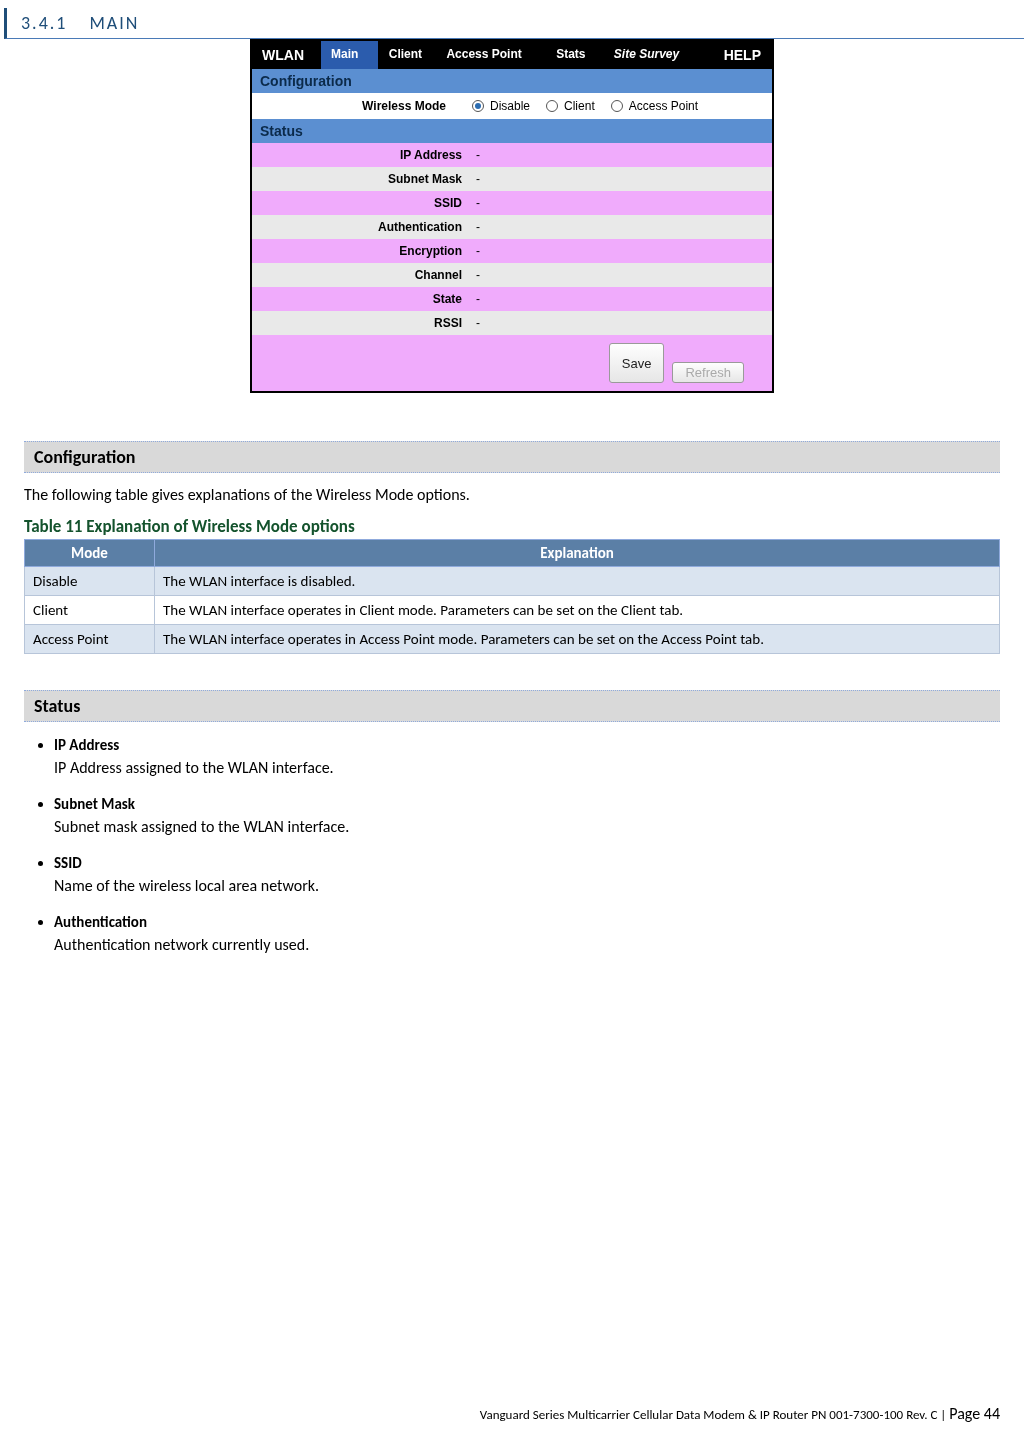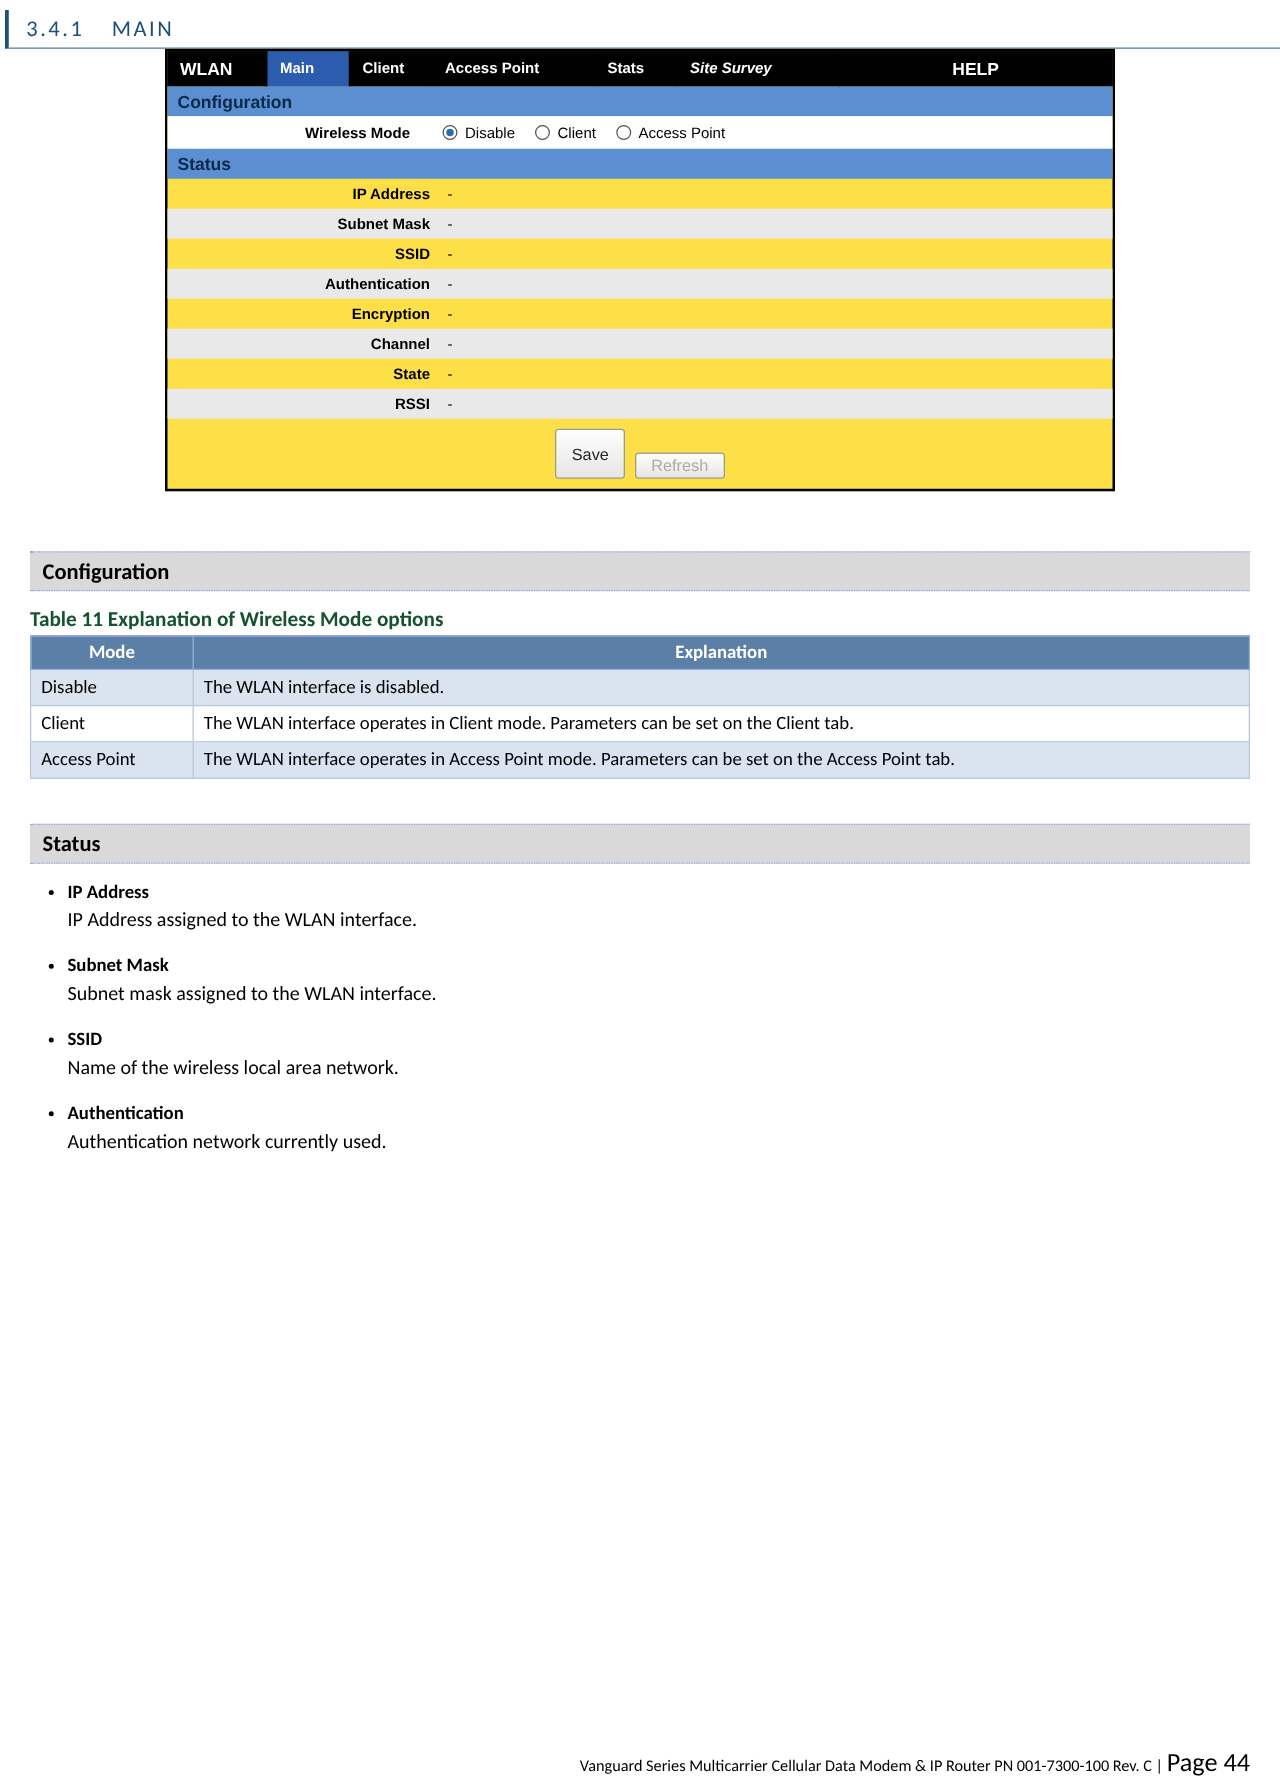"WLAN" .wlan-panel { background: #fde047 -> #f0abfc; width: 760px -> 524px }
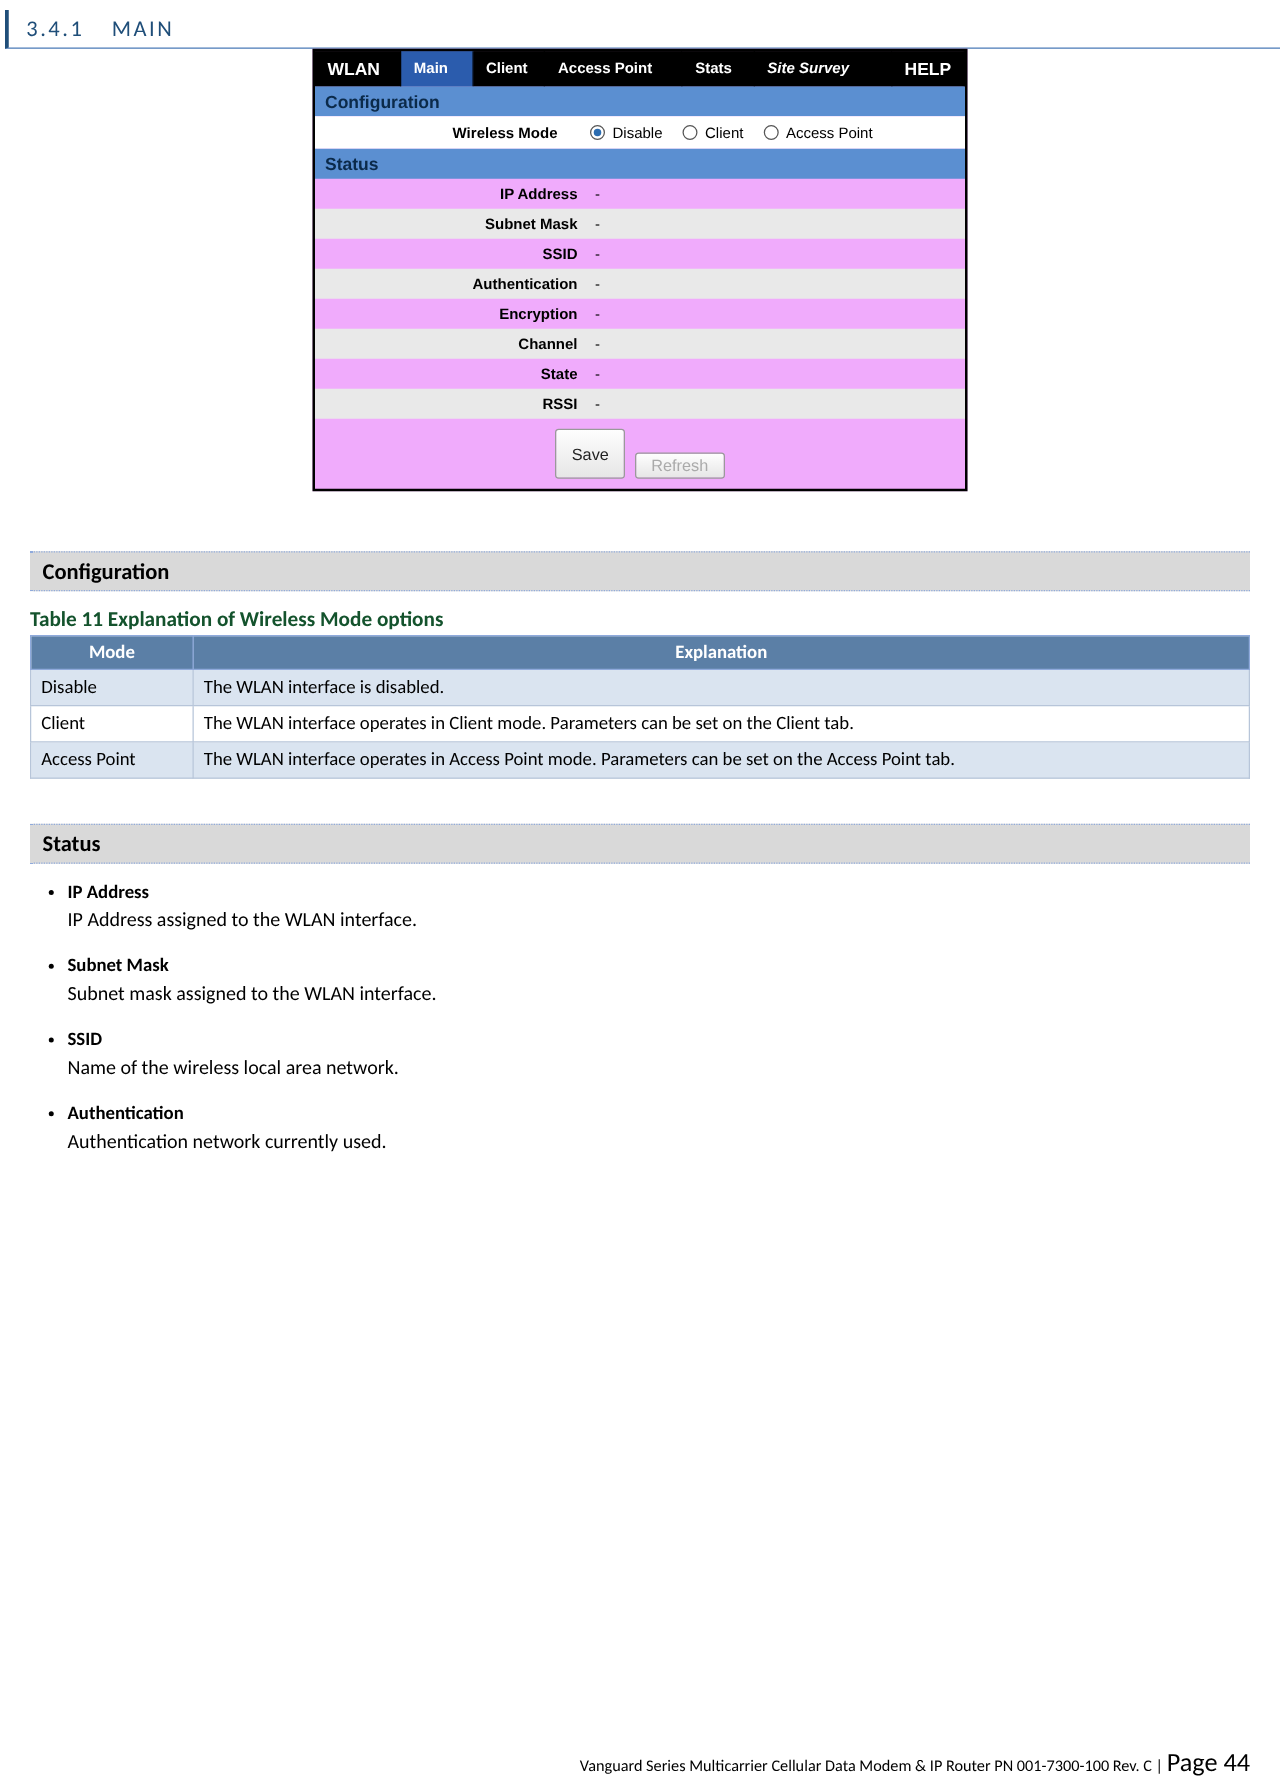"Save" .button-row { justify-content: center -> flex-end; padding: 8px 12px -> 8px 28px }
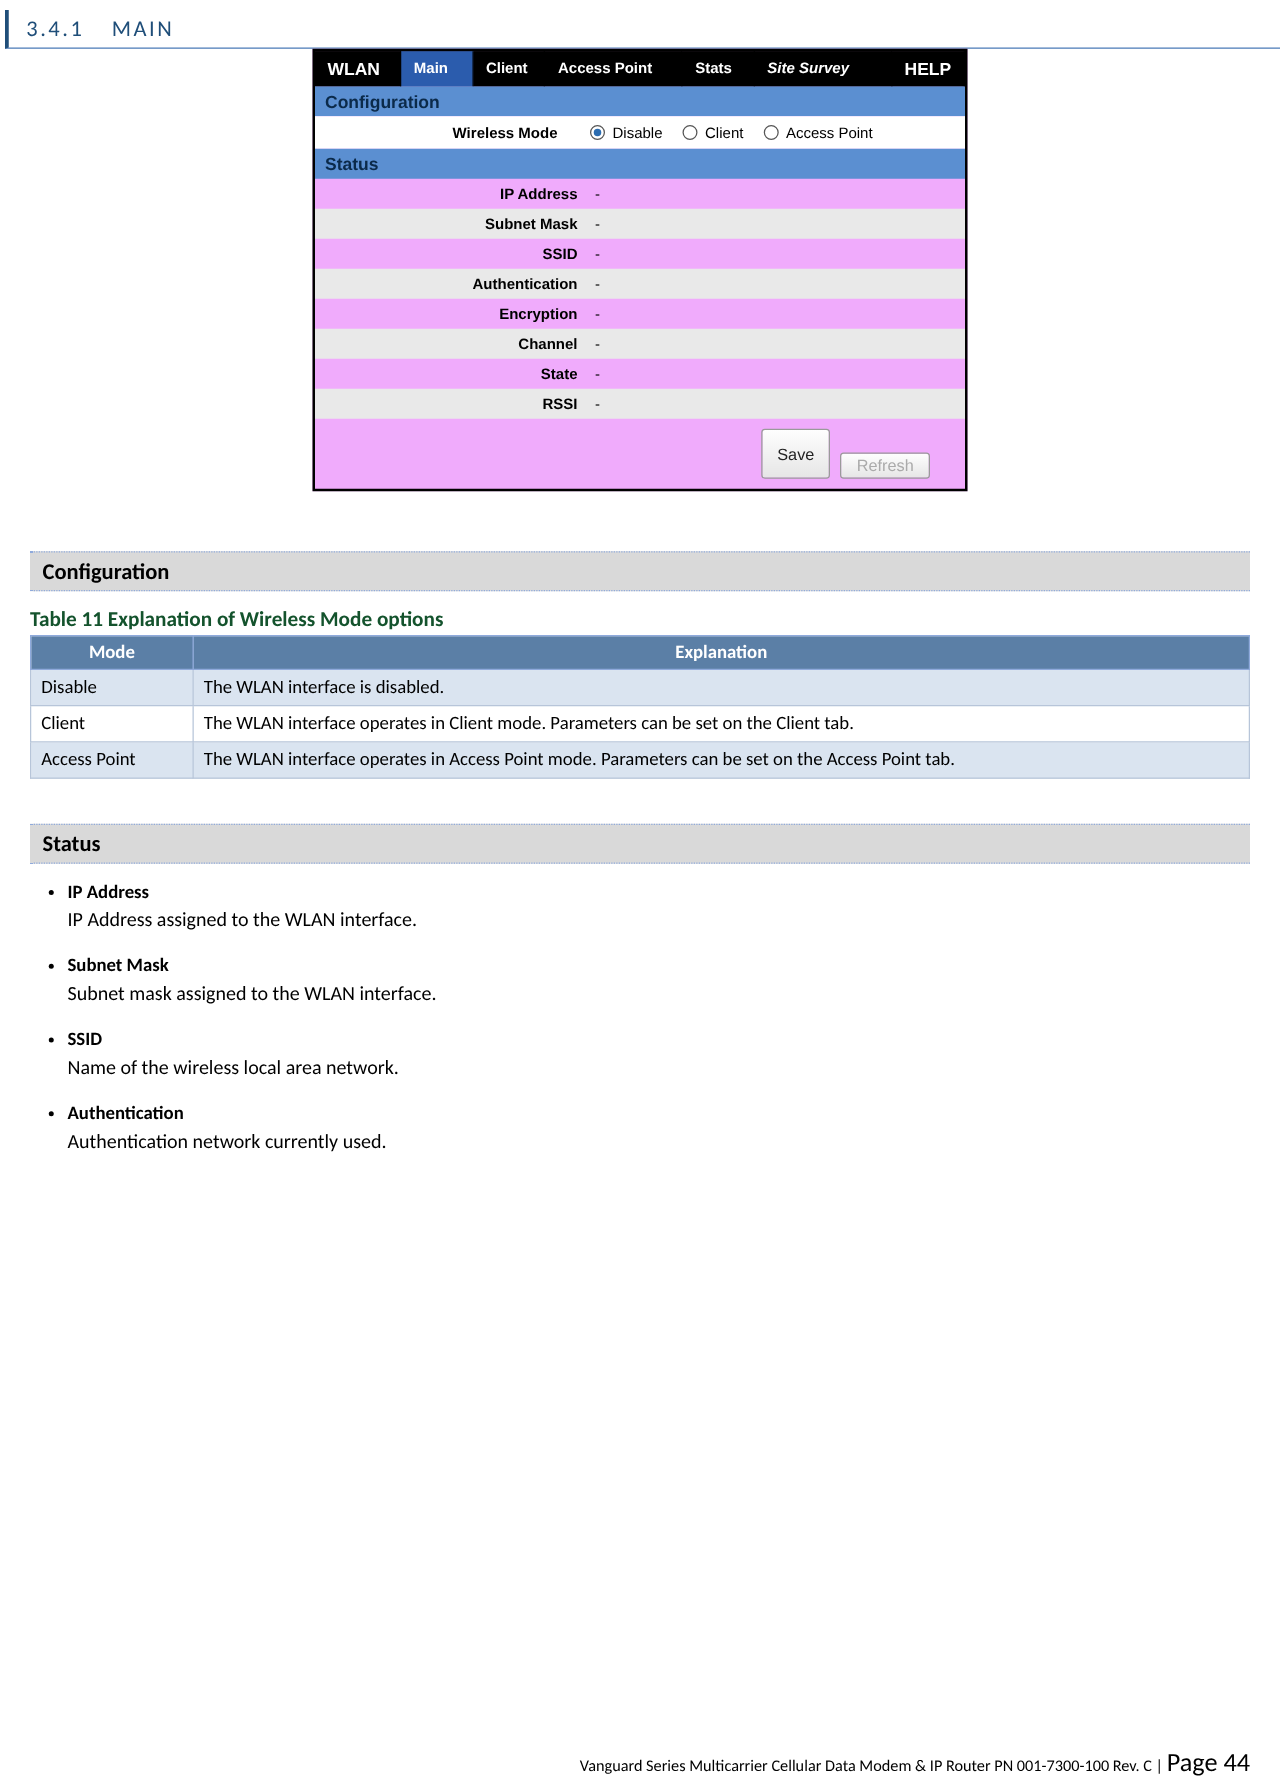"The following table gives explanations" div.body-text { html: none -> <div>The following table gives explanations of the Wireless Mode options.</div> }
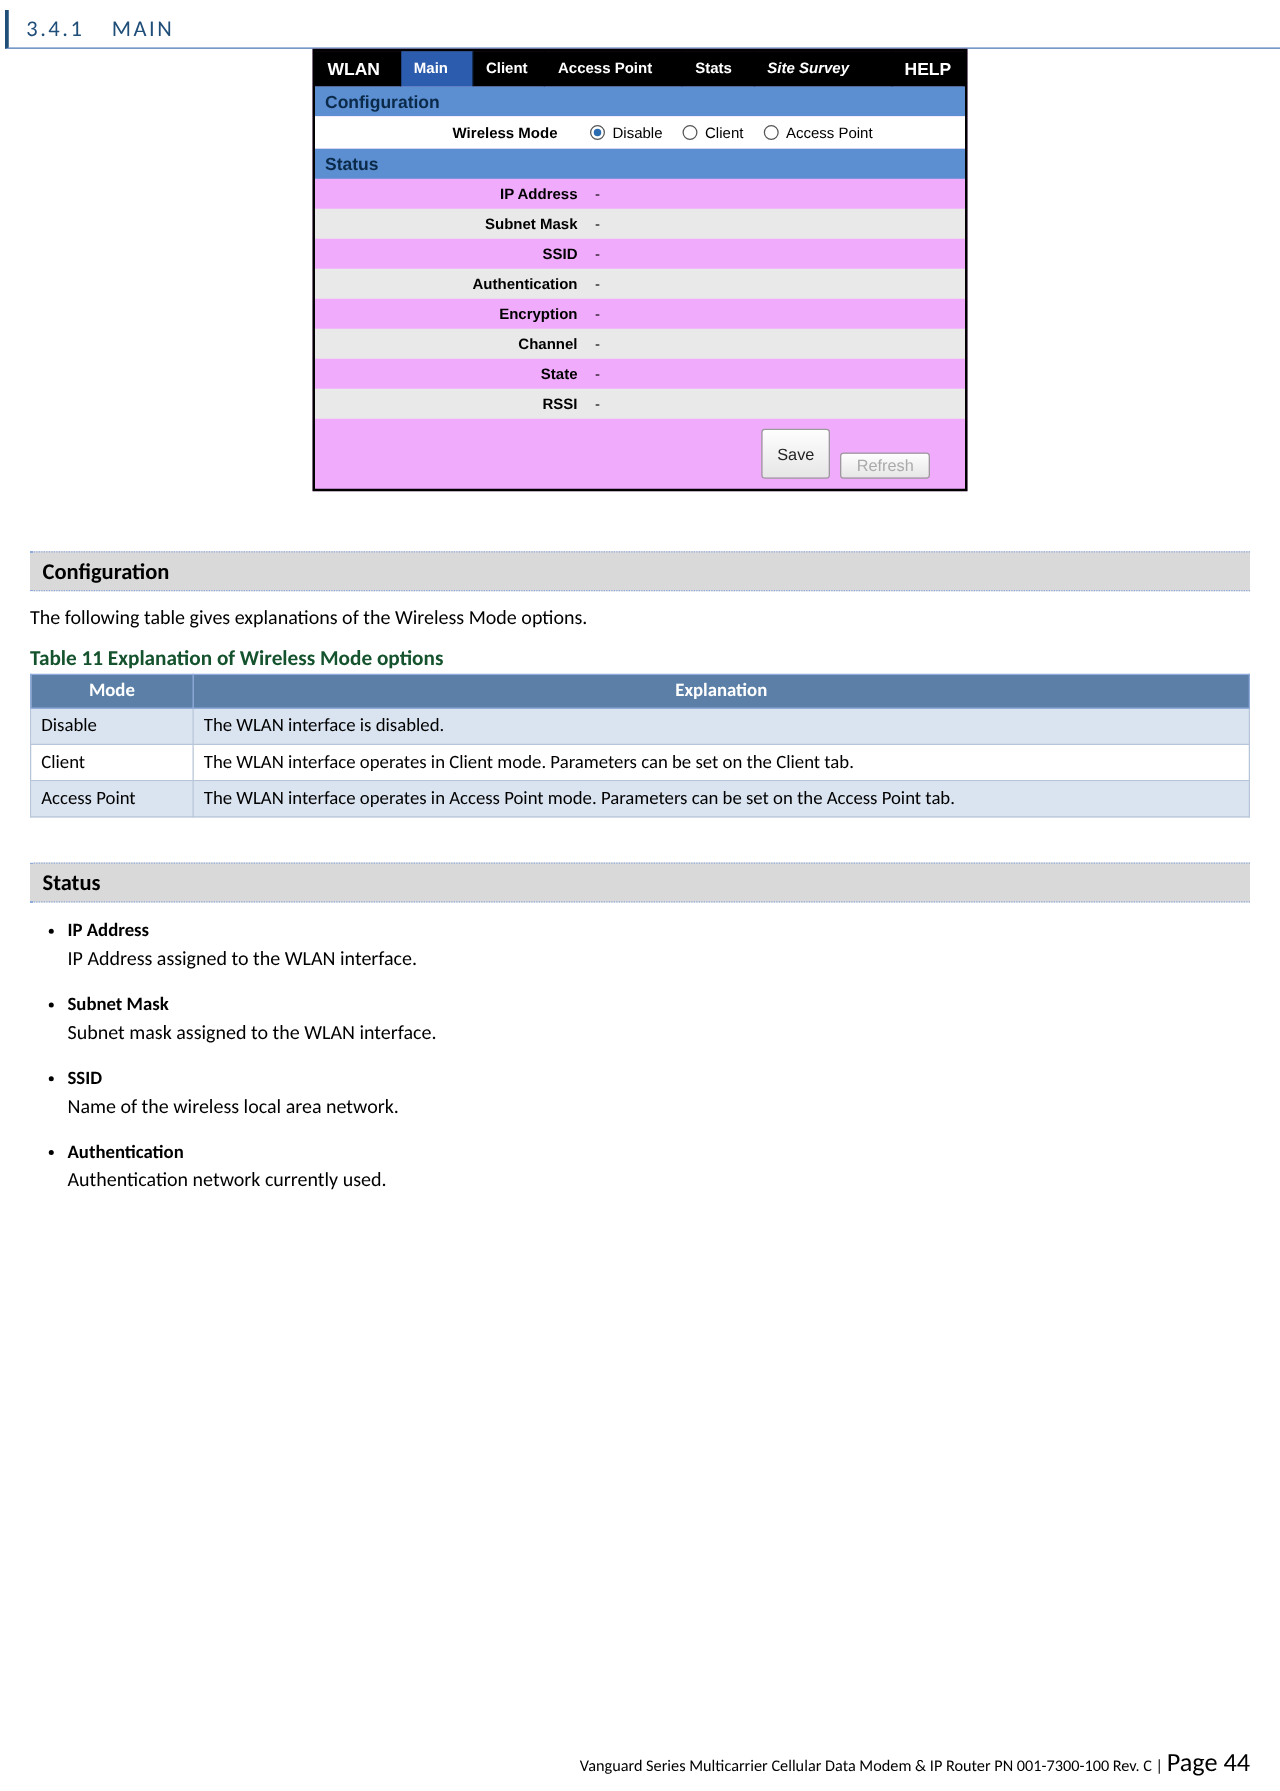"Page 44" .footer .big { font-size: 21px -> 16px }
